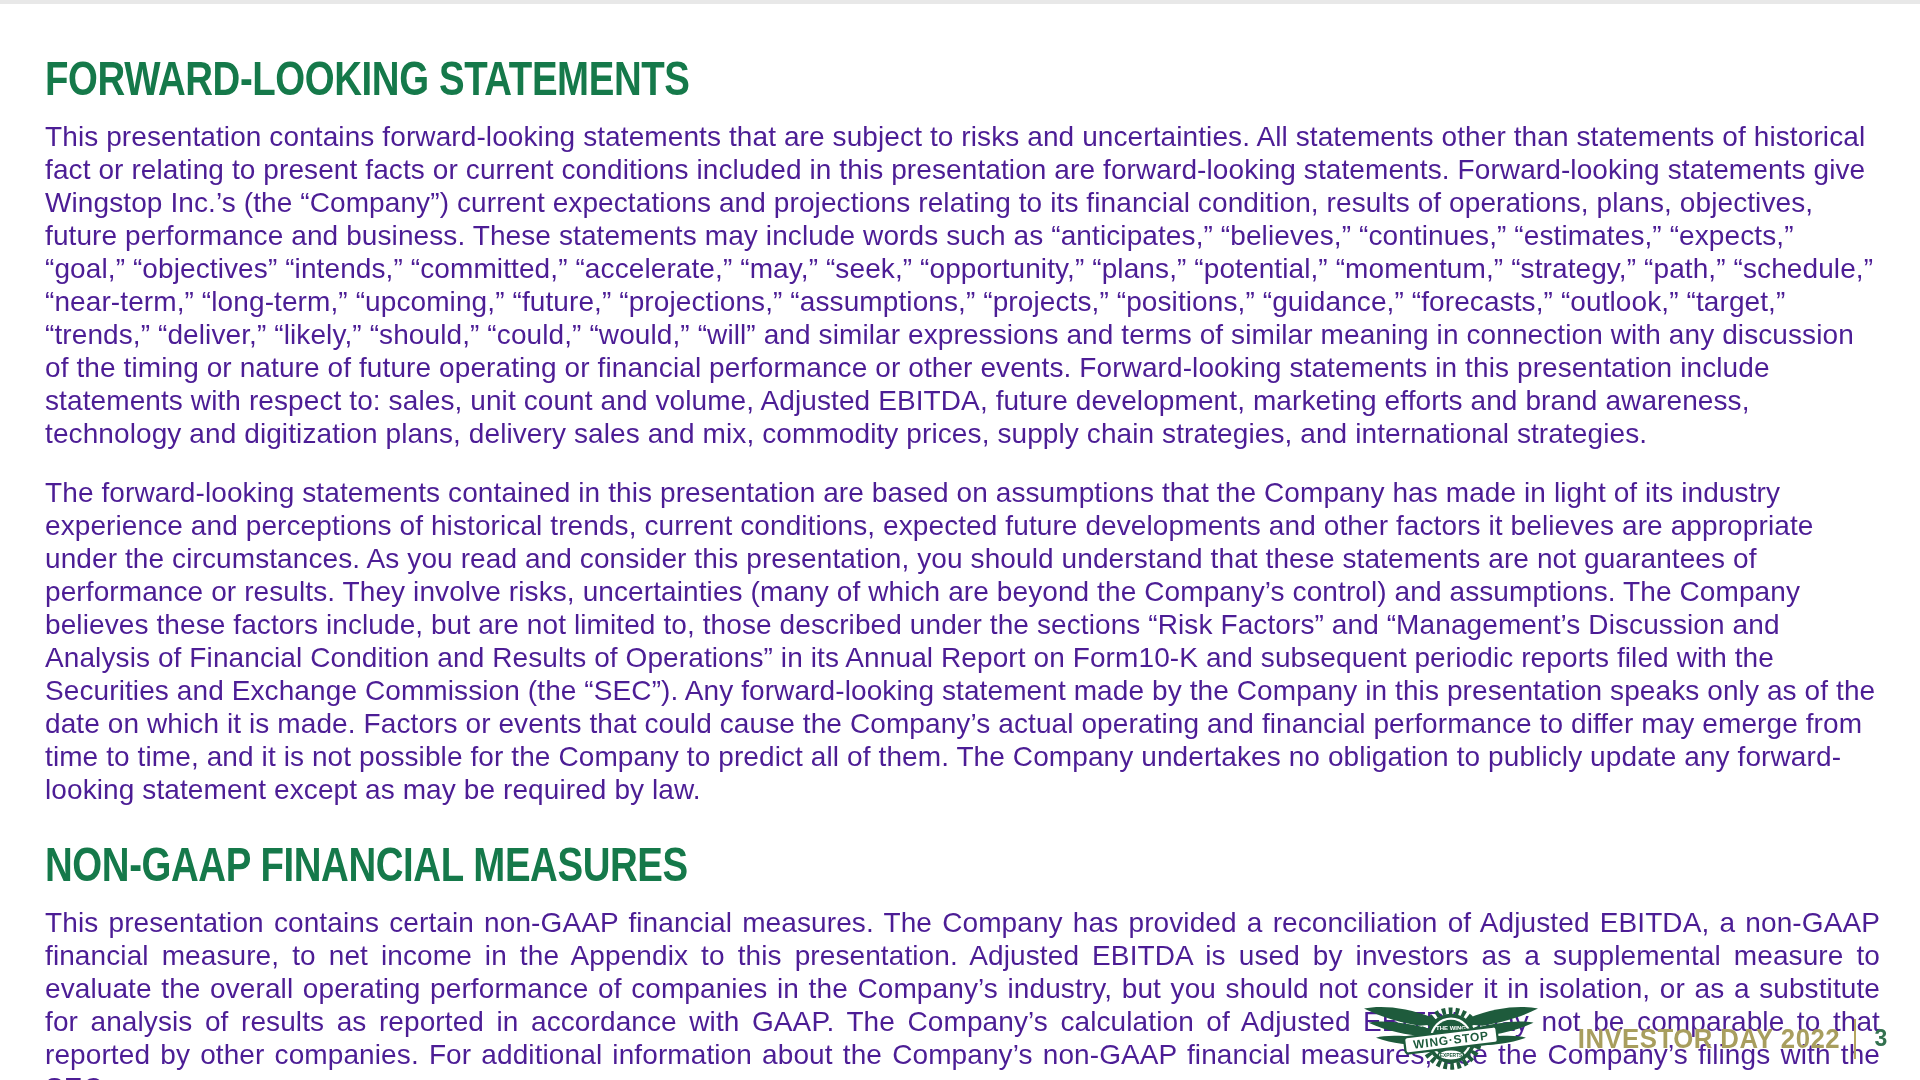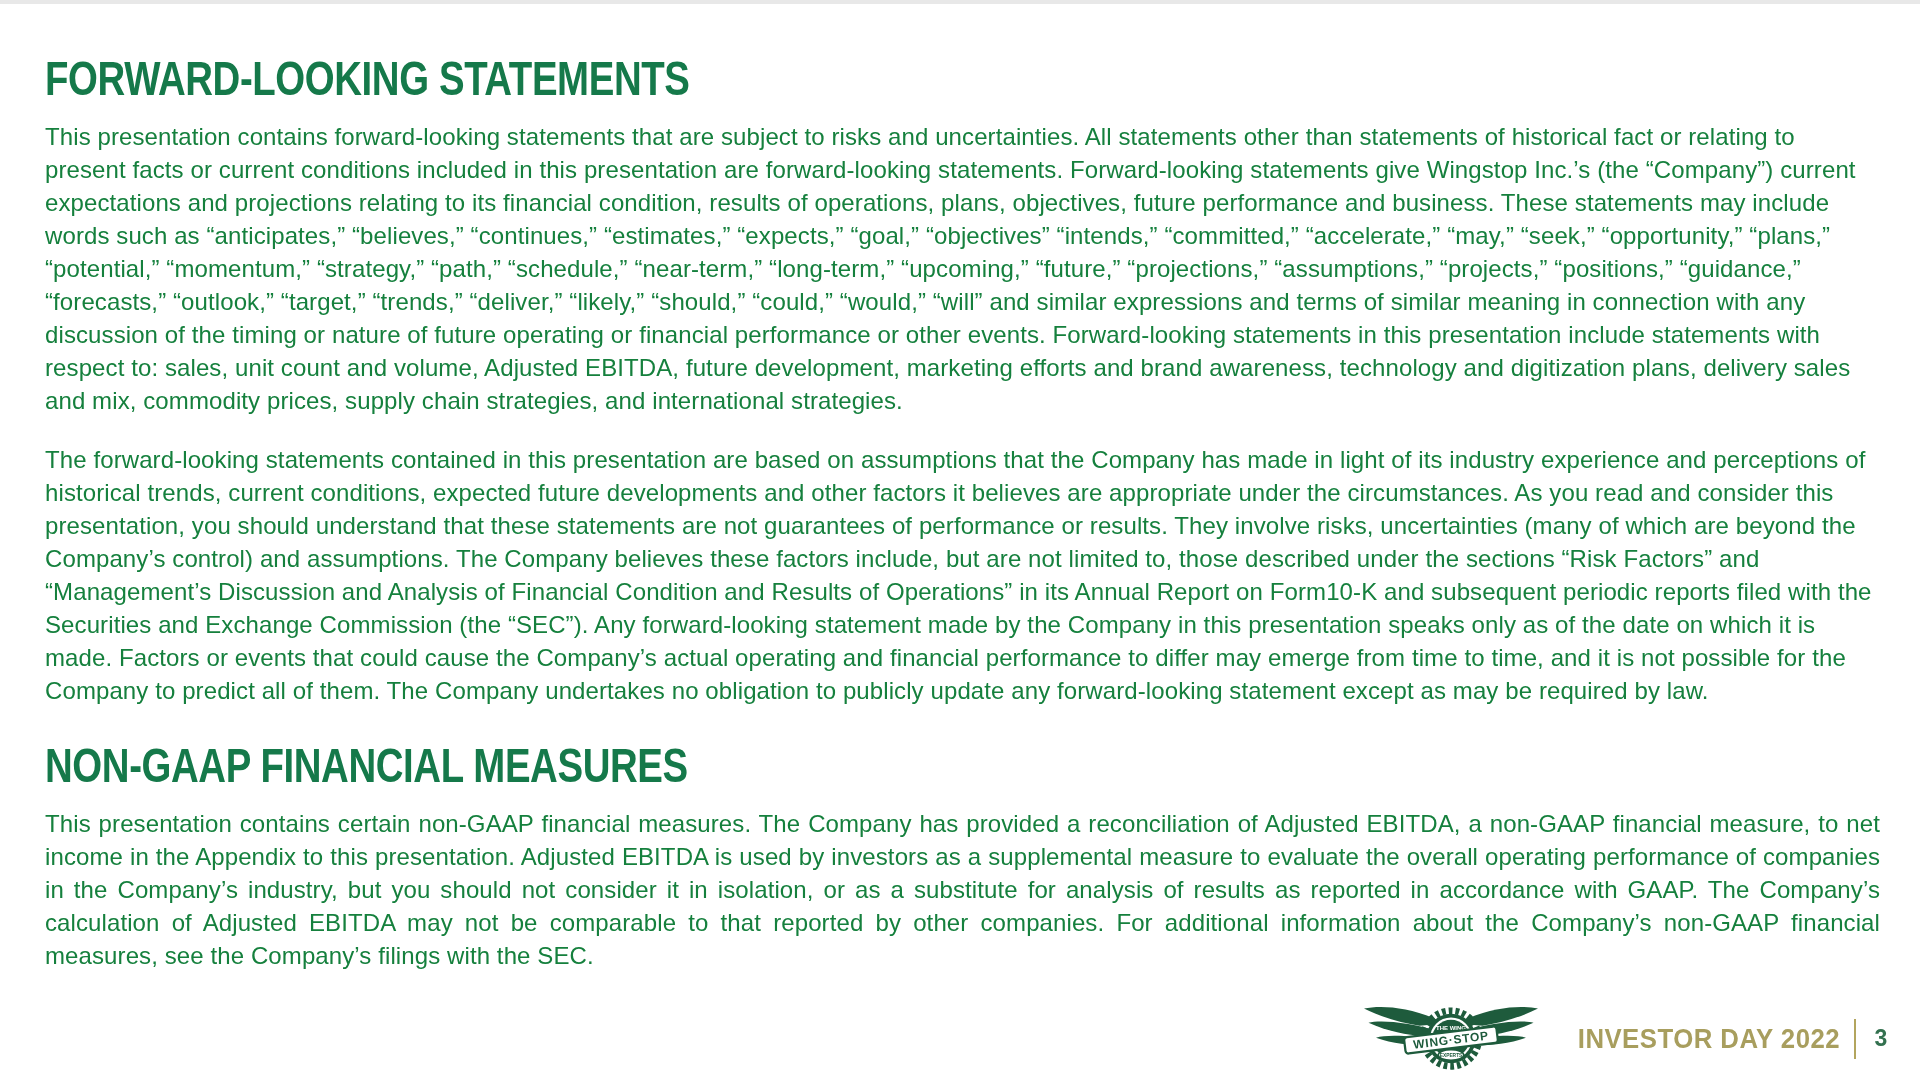"This presentation contains" .body-text { color: #15803d -> #4c1d95; font-size: 24px -> 28px }
